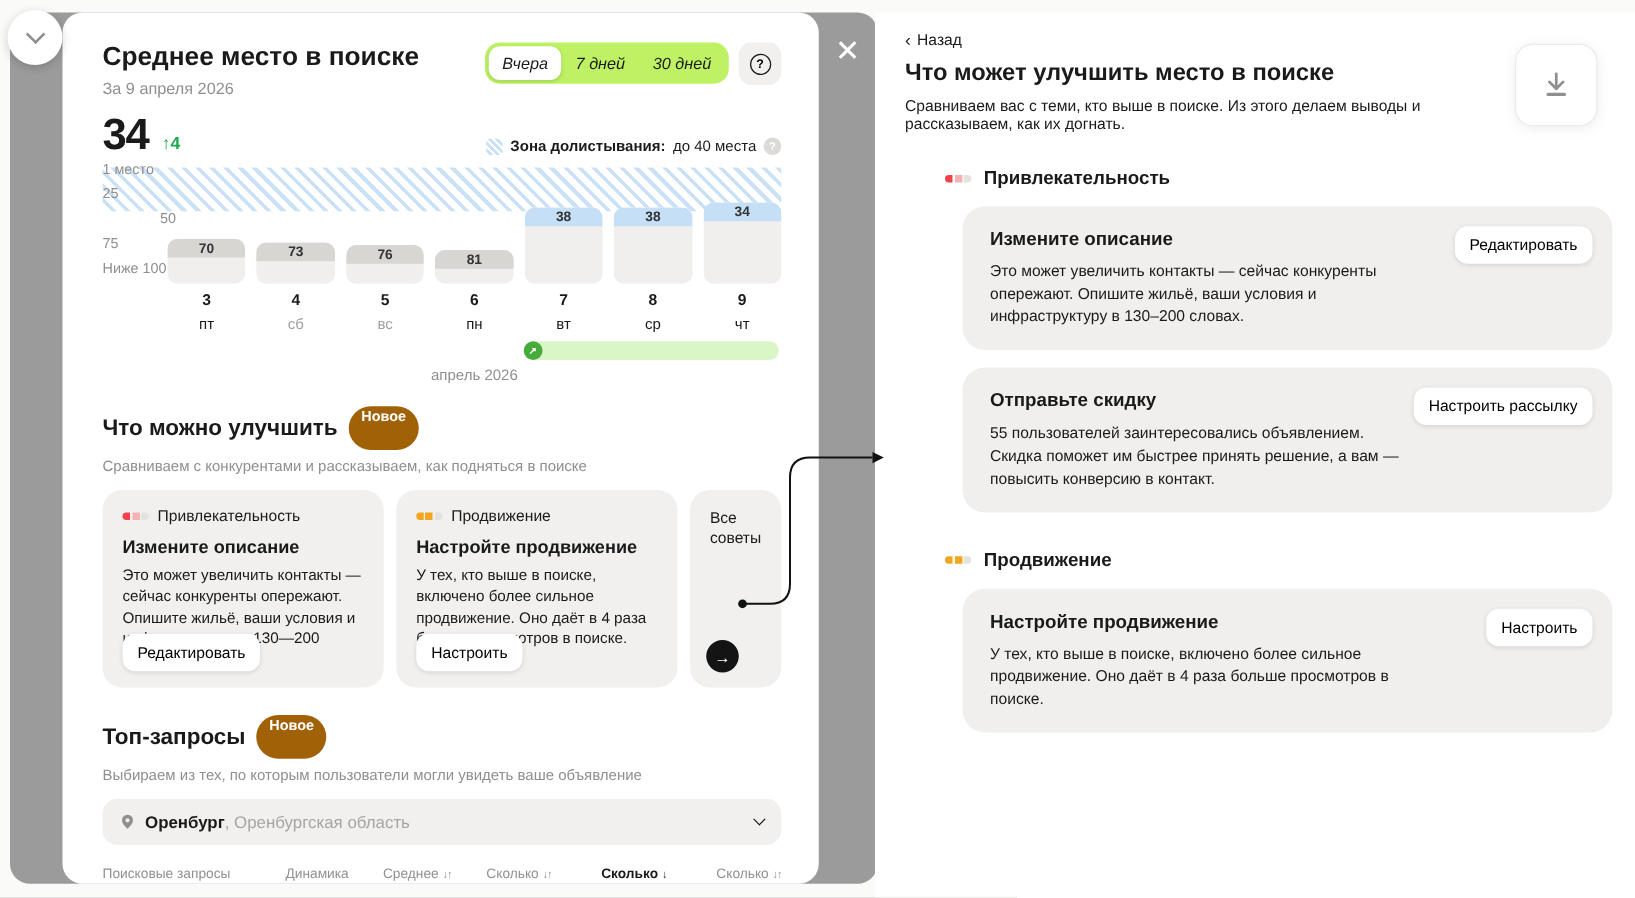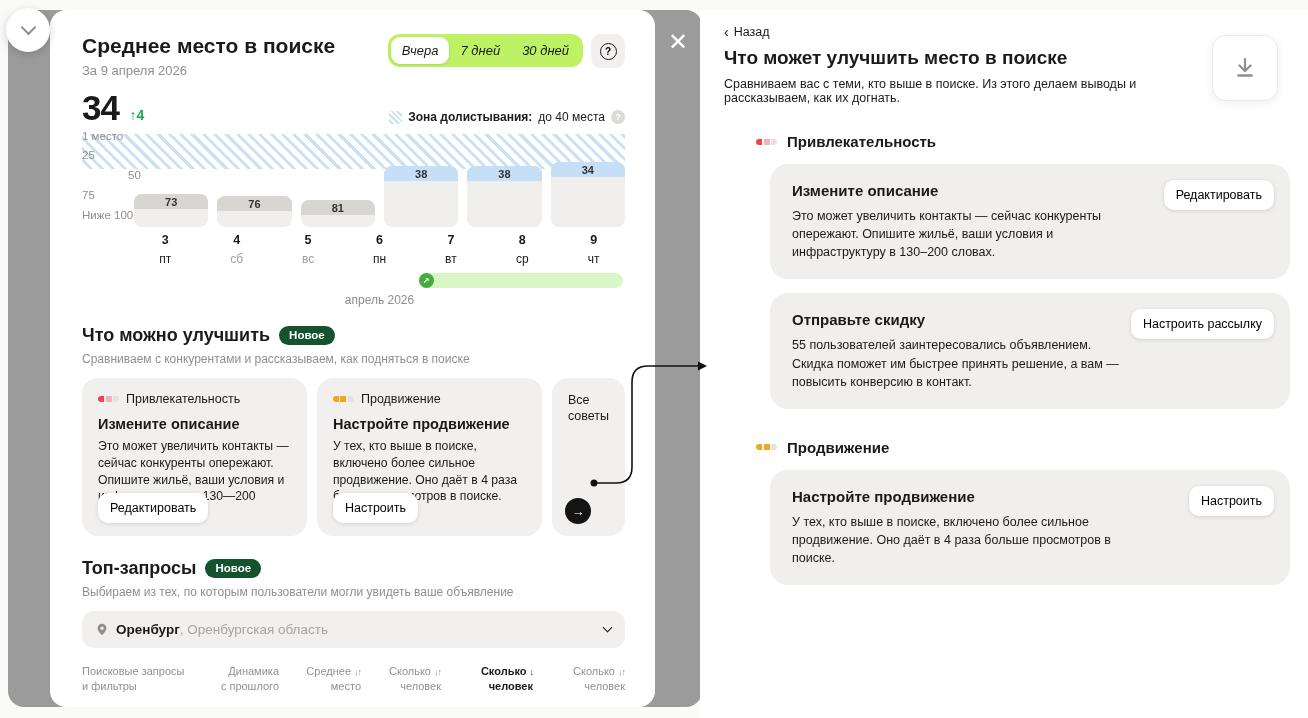"70" div.bcol { html: none -> <div> <div> <div>70</div> </div> </div> }
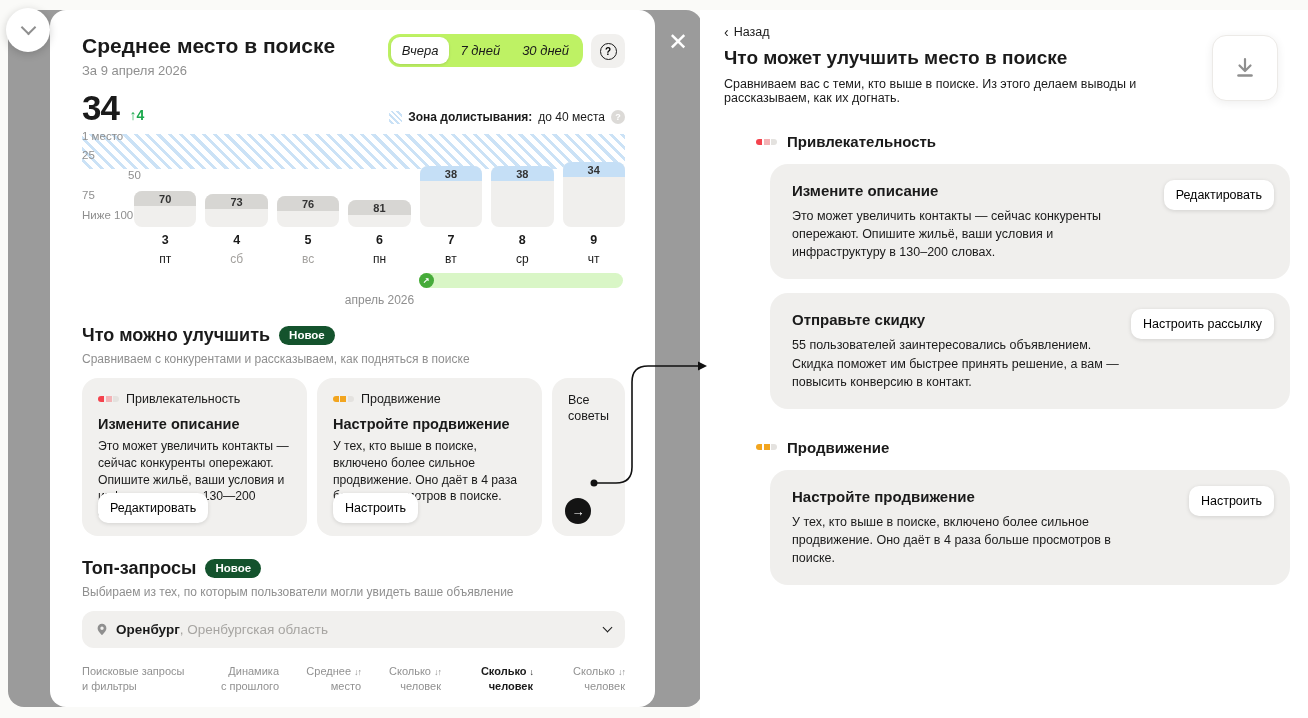"Новое" .badge-new { background: #14532d -> #a16207; padding: 3px 10px 4px -> 3px 10px 20px }
